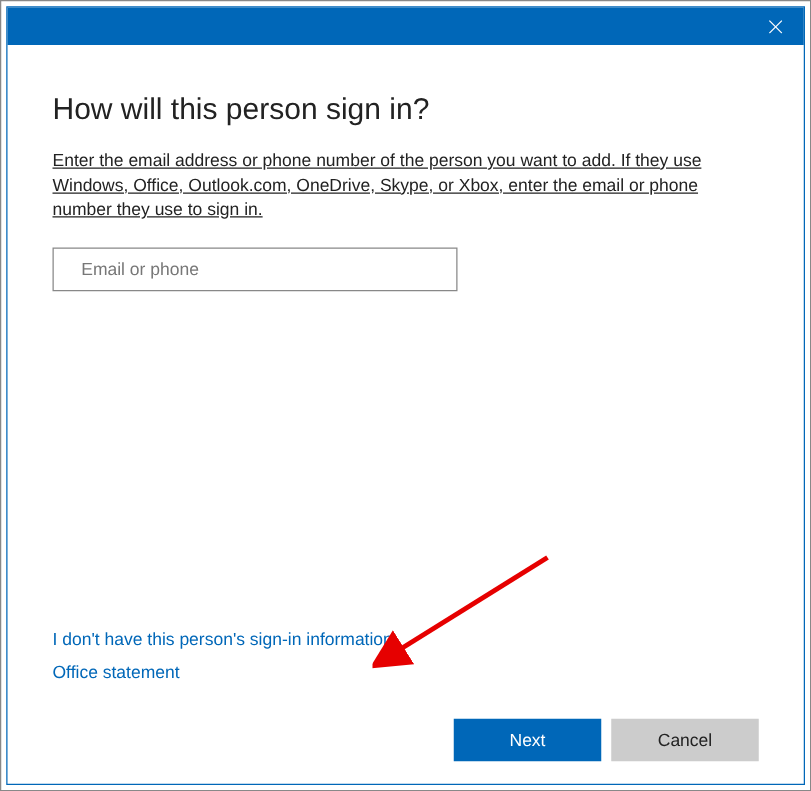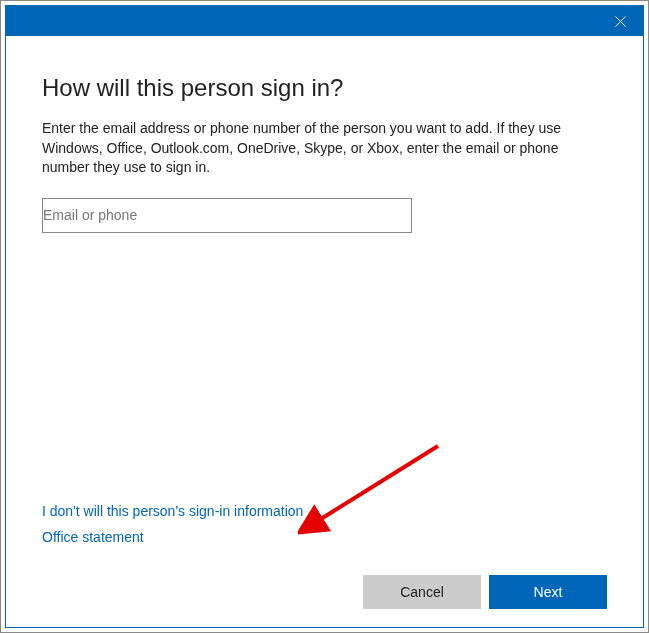"Enter the email address or" .description { text-decoration: none -> underline }
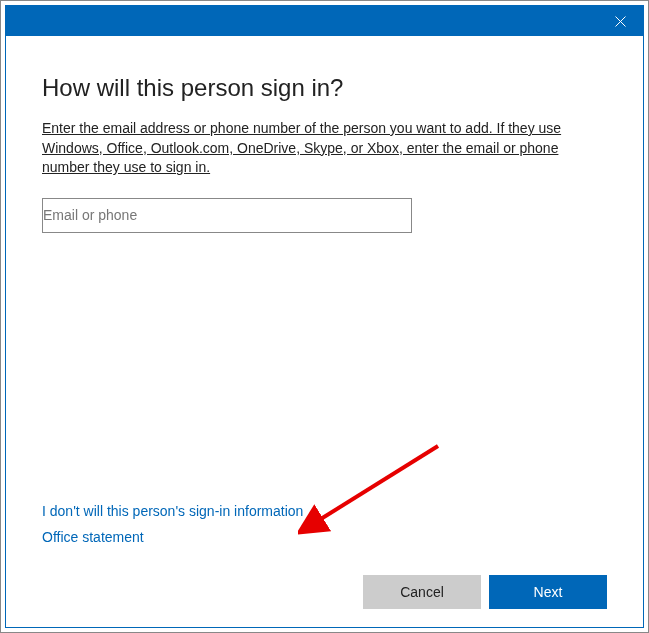"Email or phone" .input-field { padding: 0 0 -> 0 22px; width: 370px -> 324px }
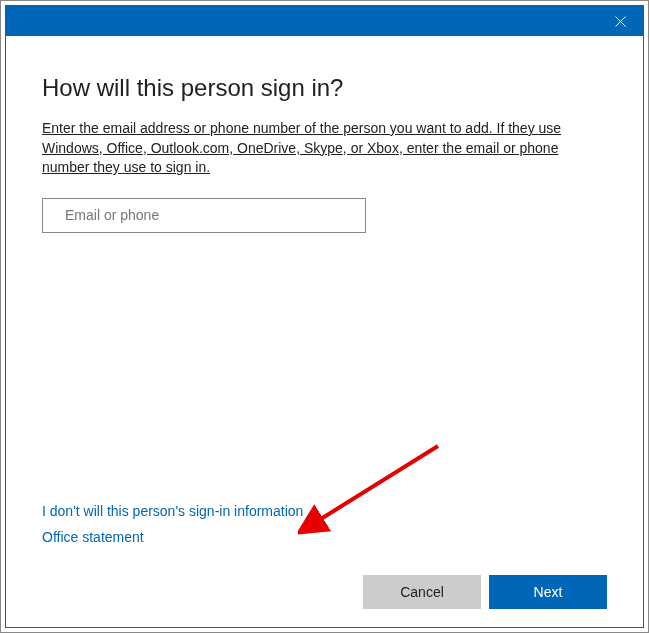"I don't will this person's" a.link { text: will -> have }
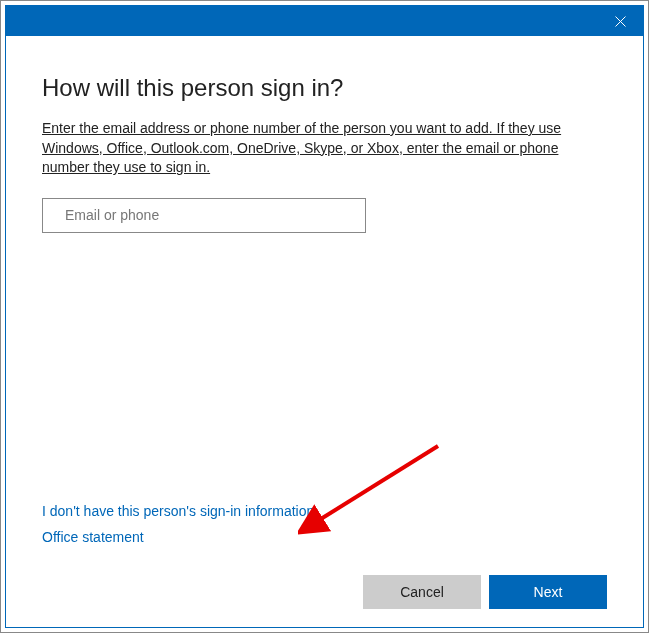"Cancel" button.btn { order: before "Next" -> after "Next" }
